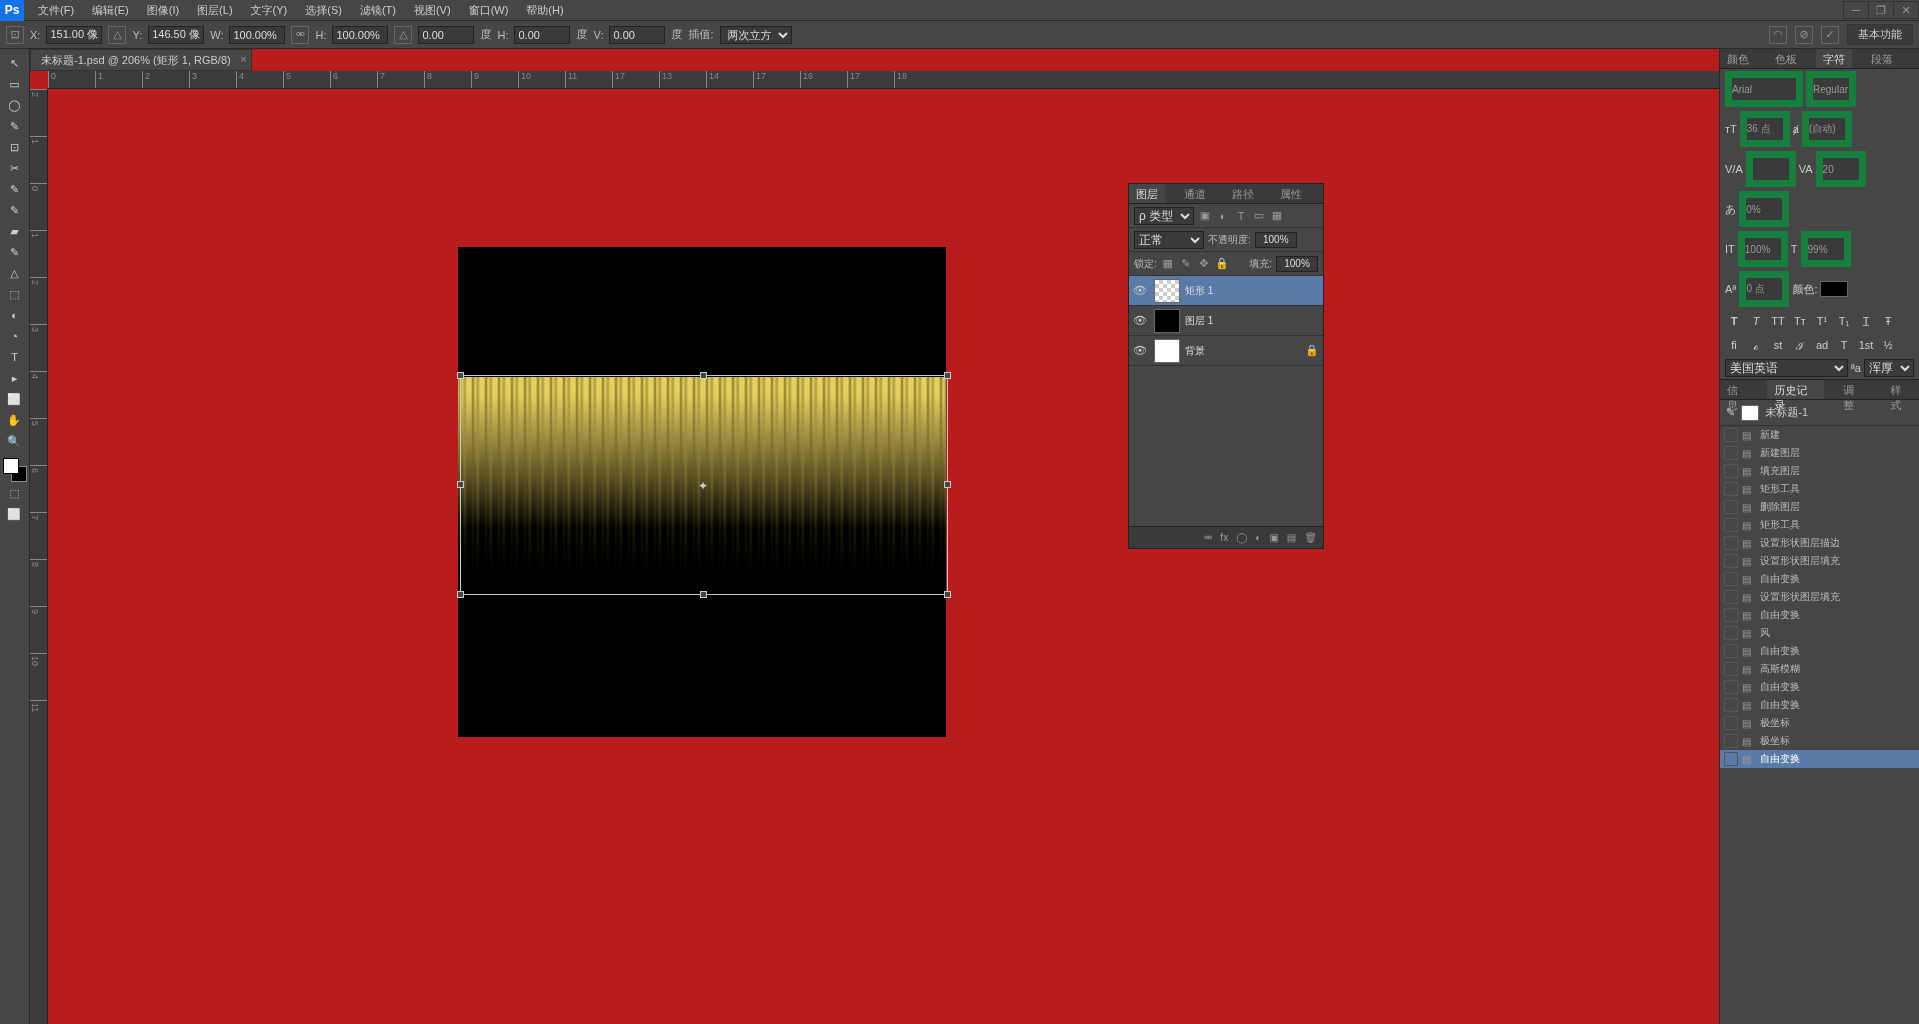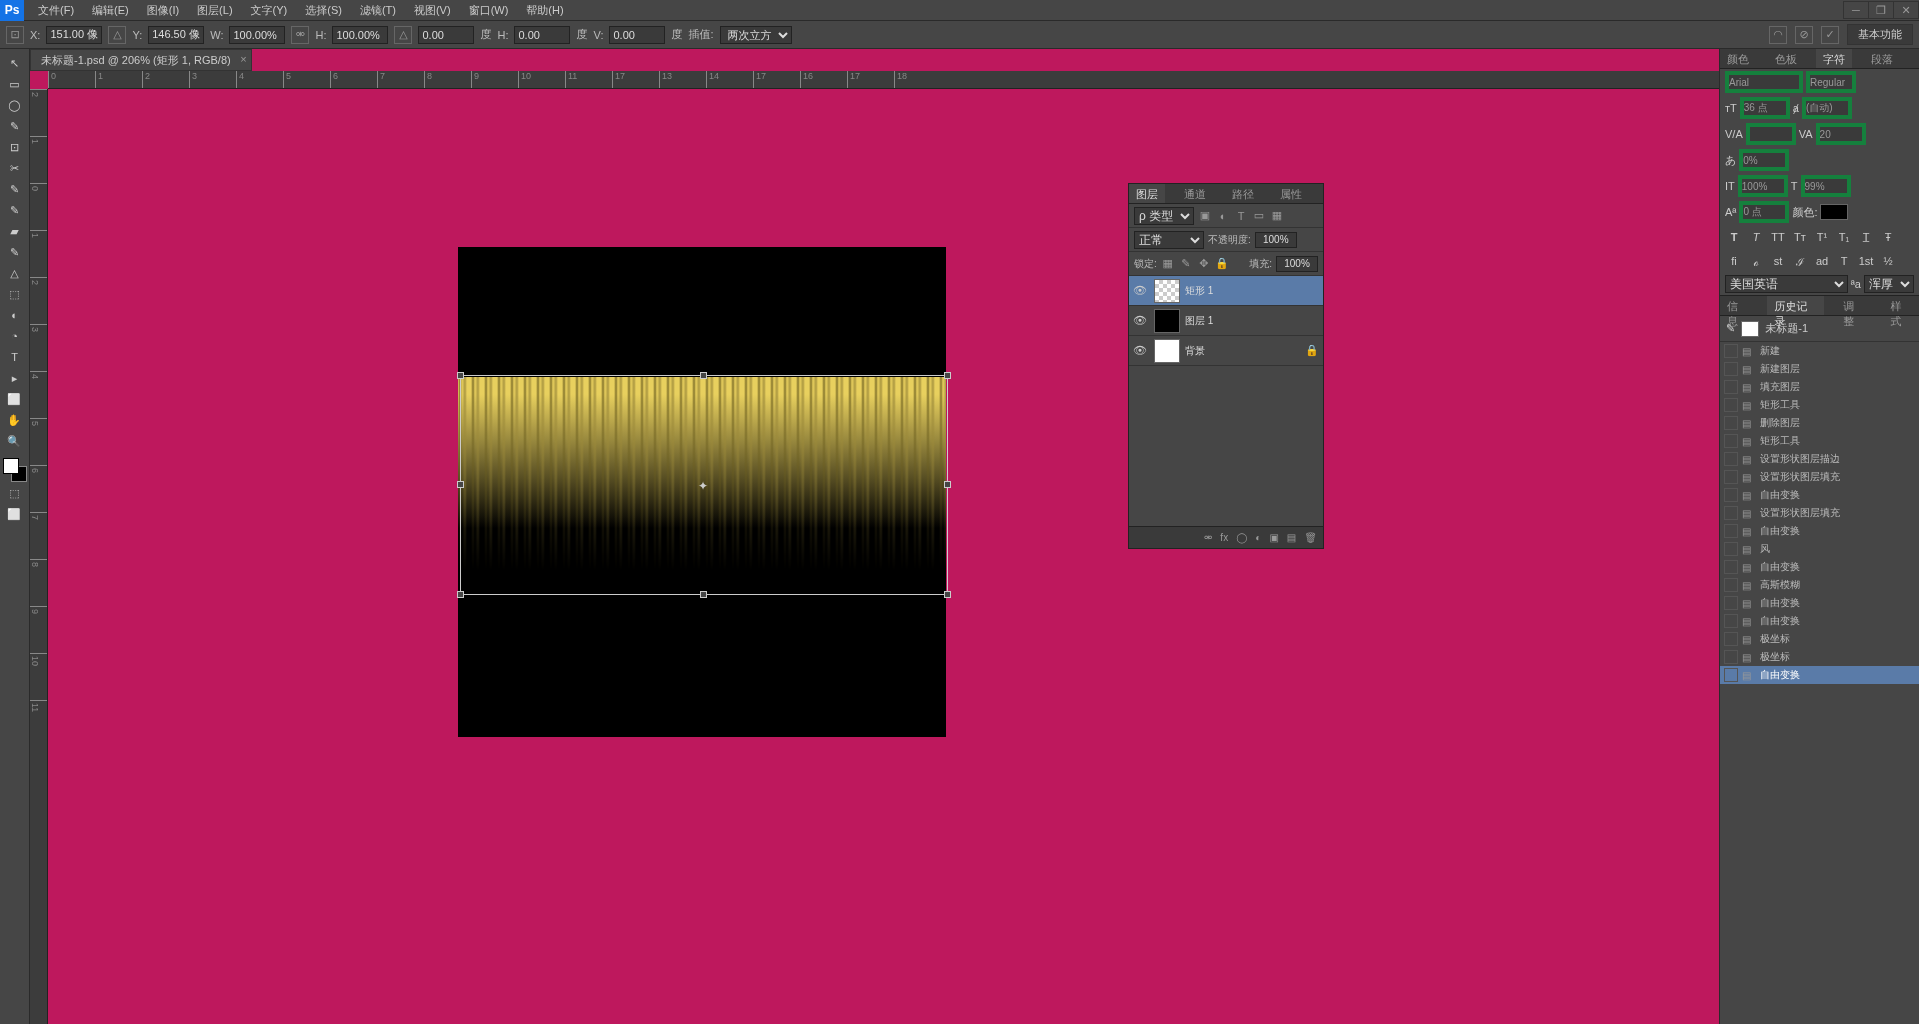"未标题-1.psd @ 206% (矩形 1," .canvas-area { background: #be185d -> #b91c1c }
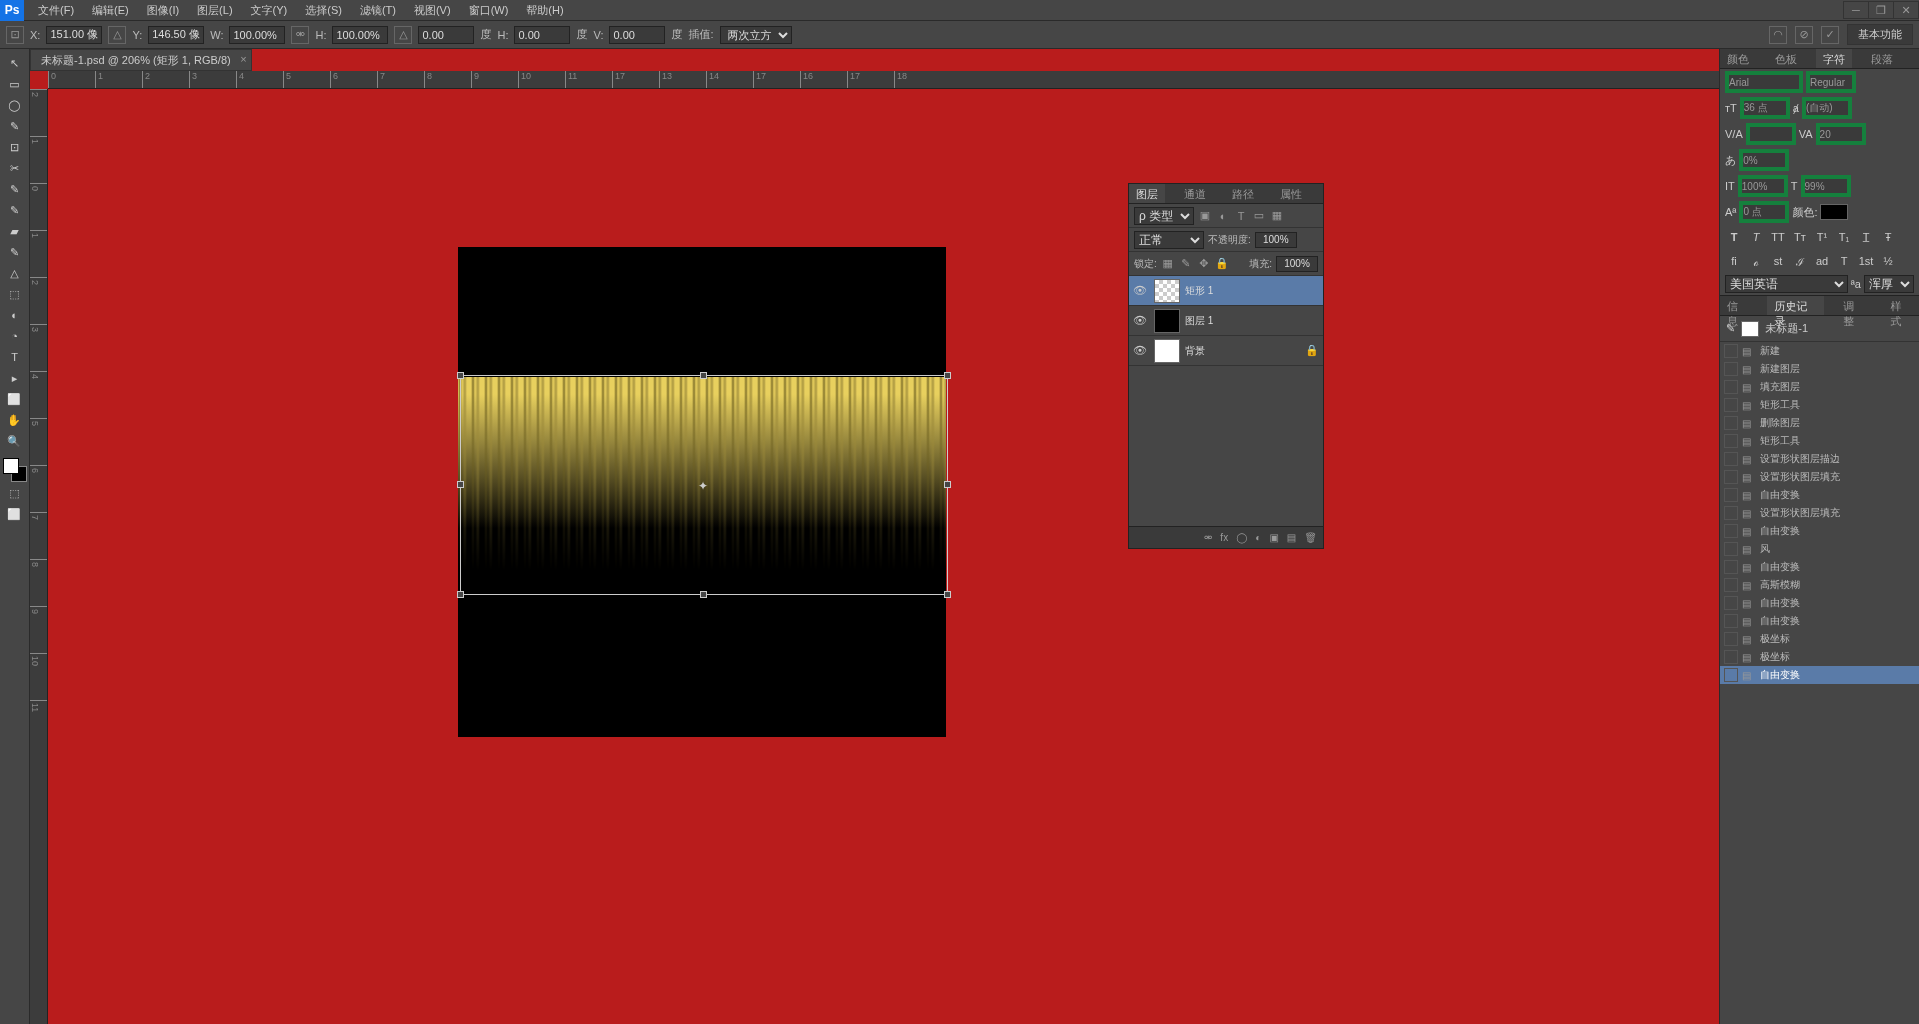"Arial" .c-input { border: 4px solid #15803d -> 7px solid #15803d; height: 22px -> 36px }
